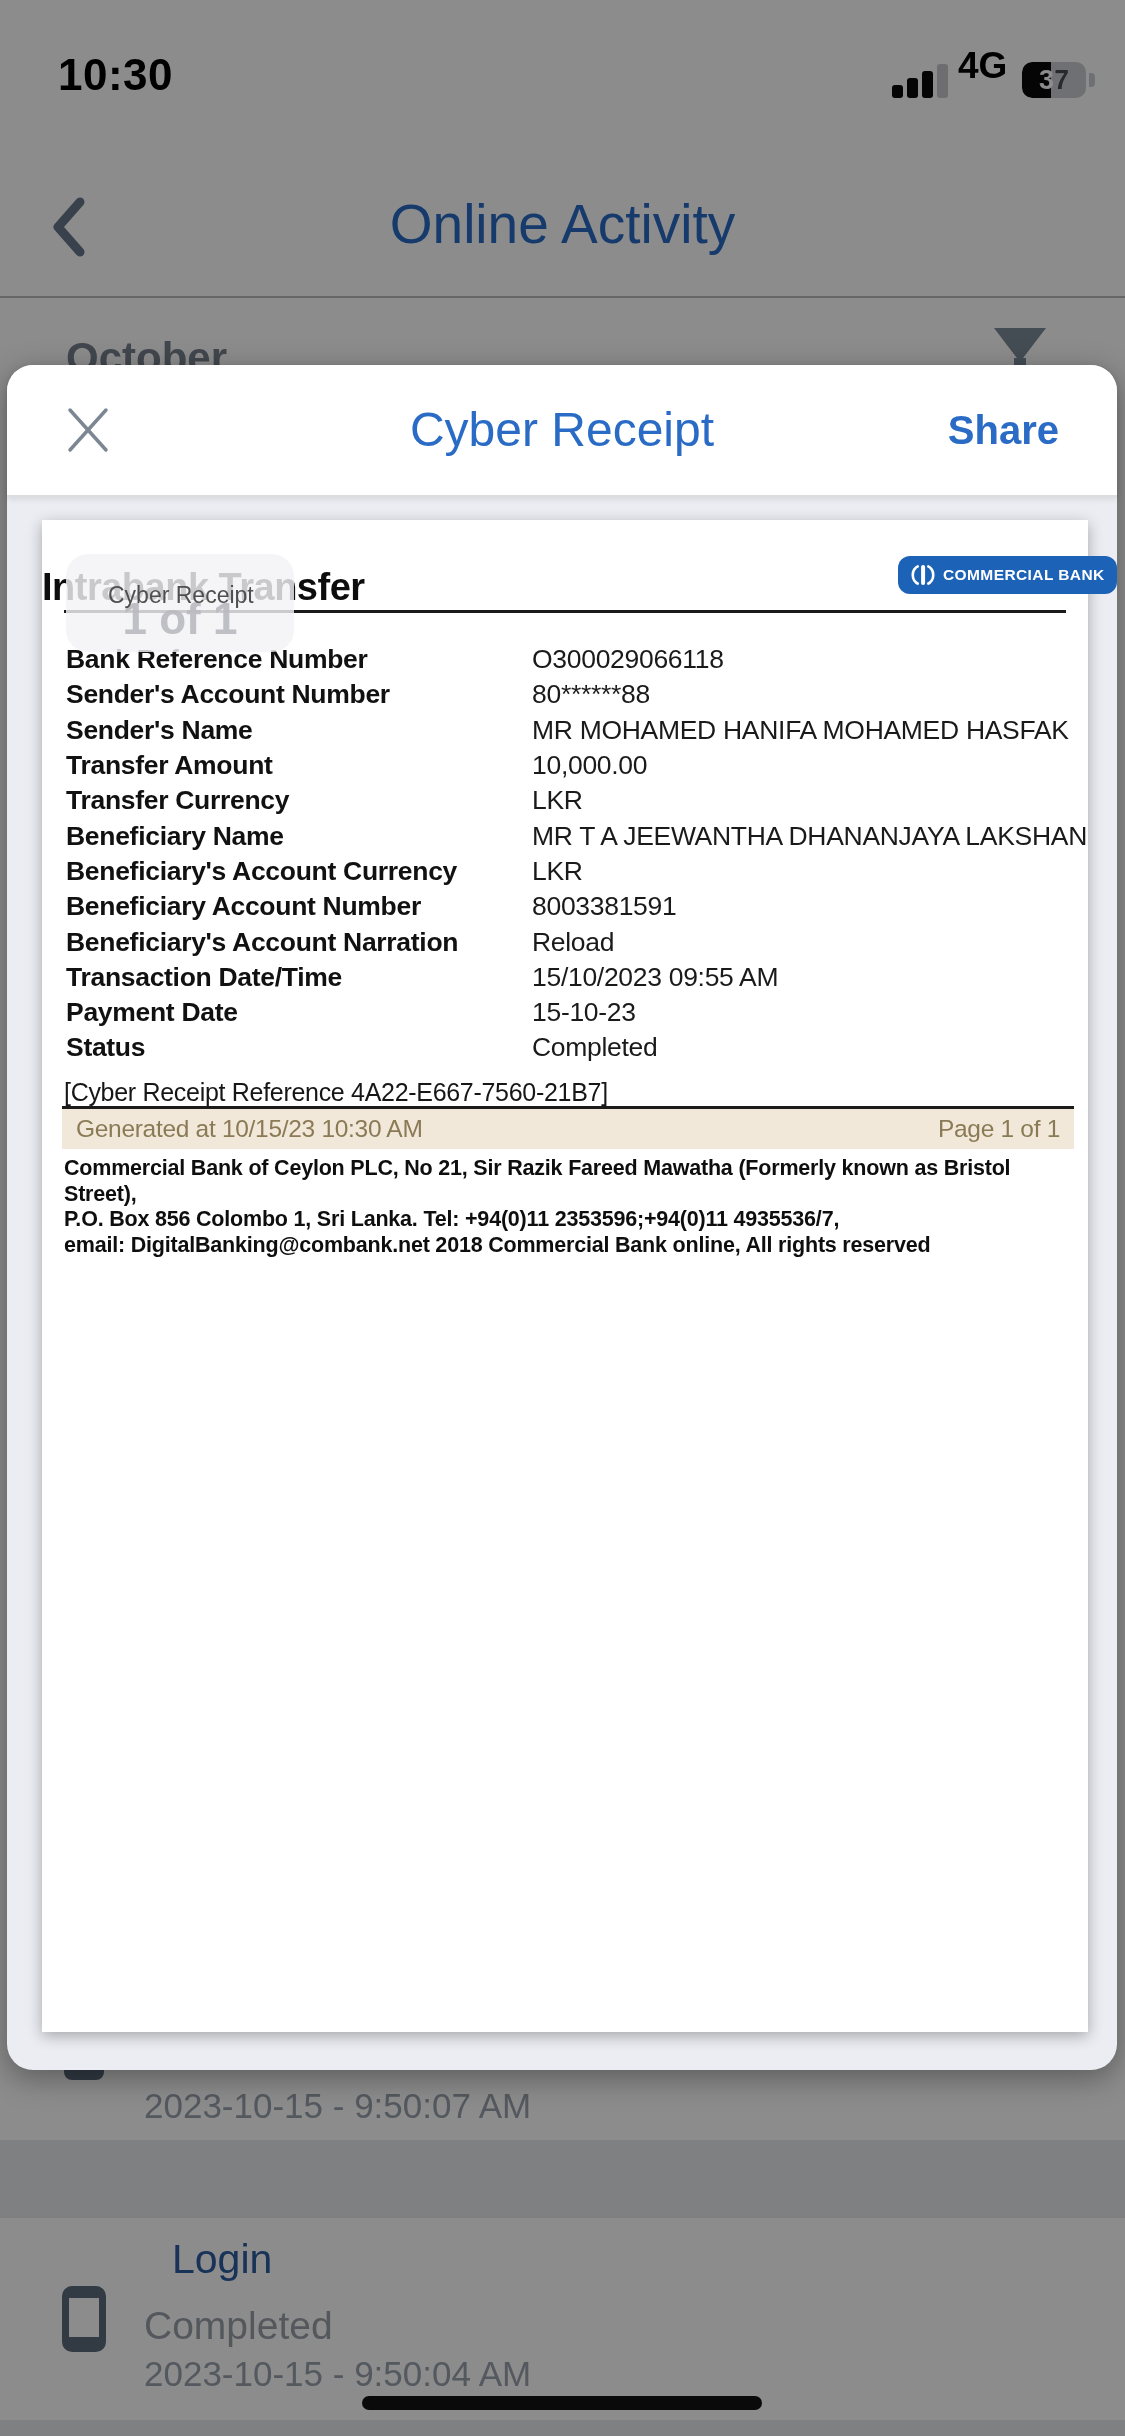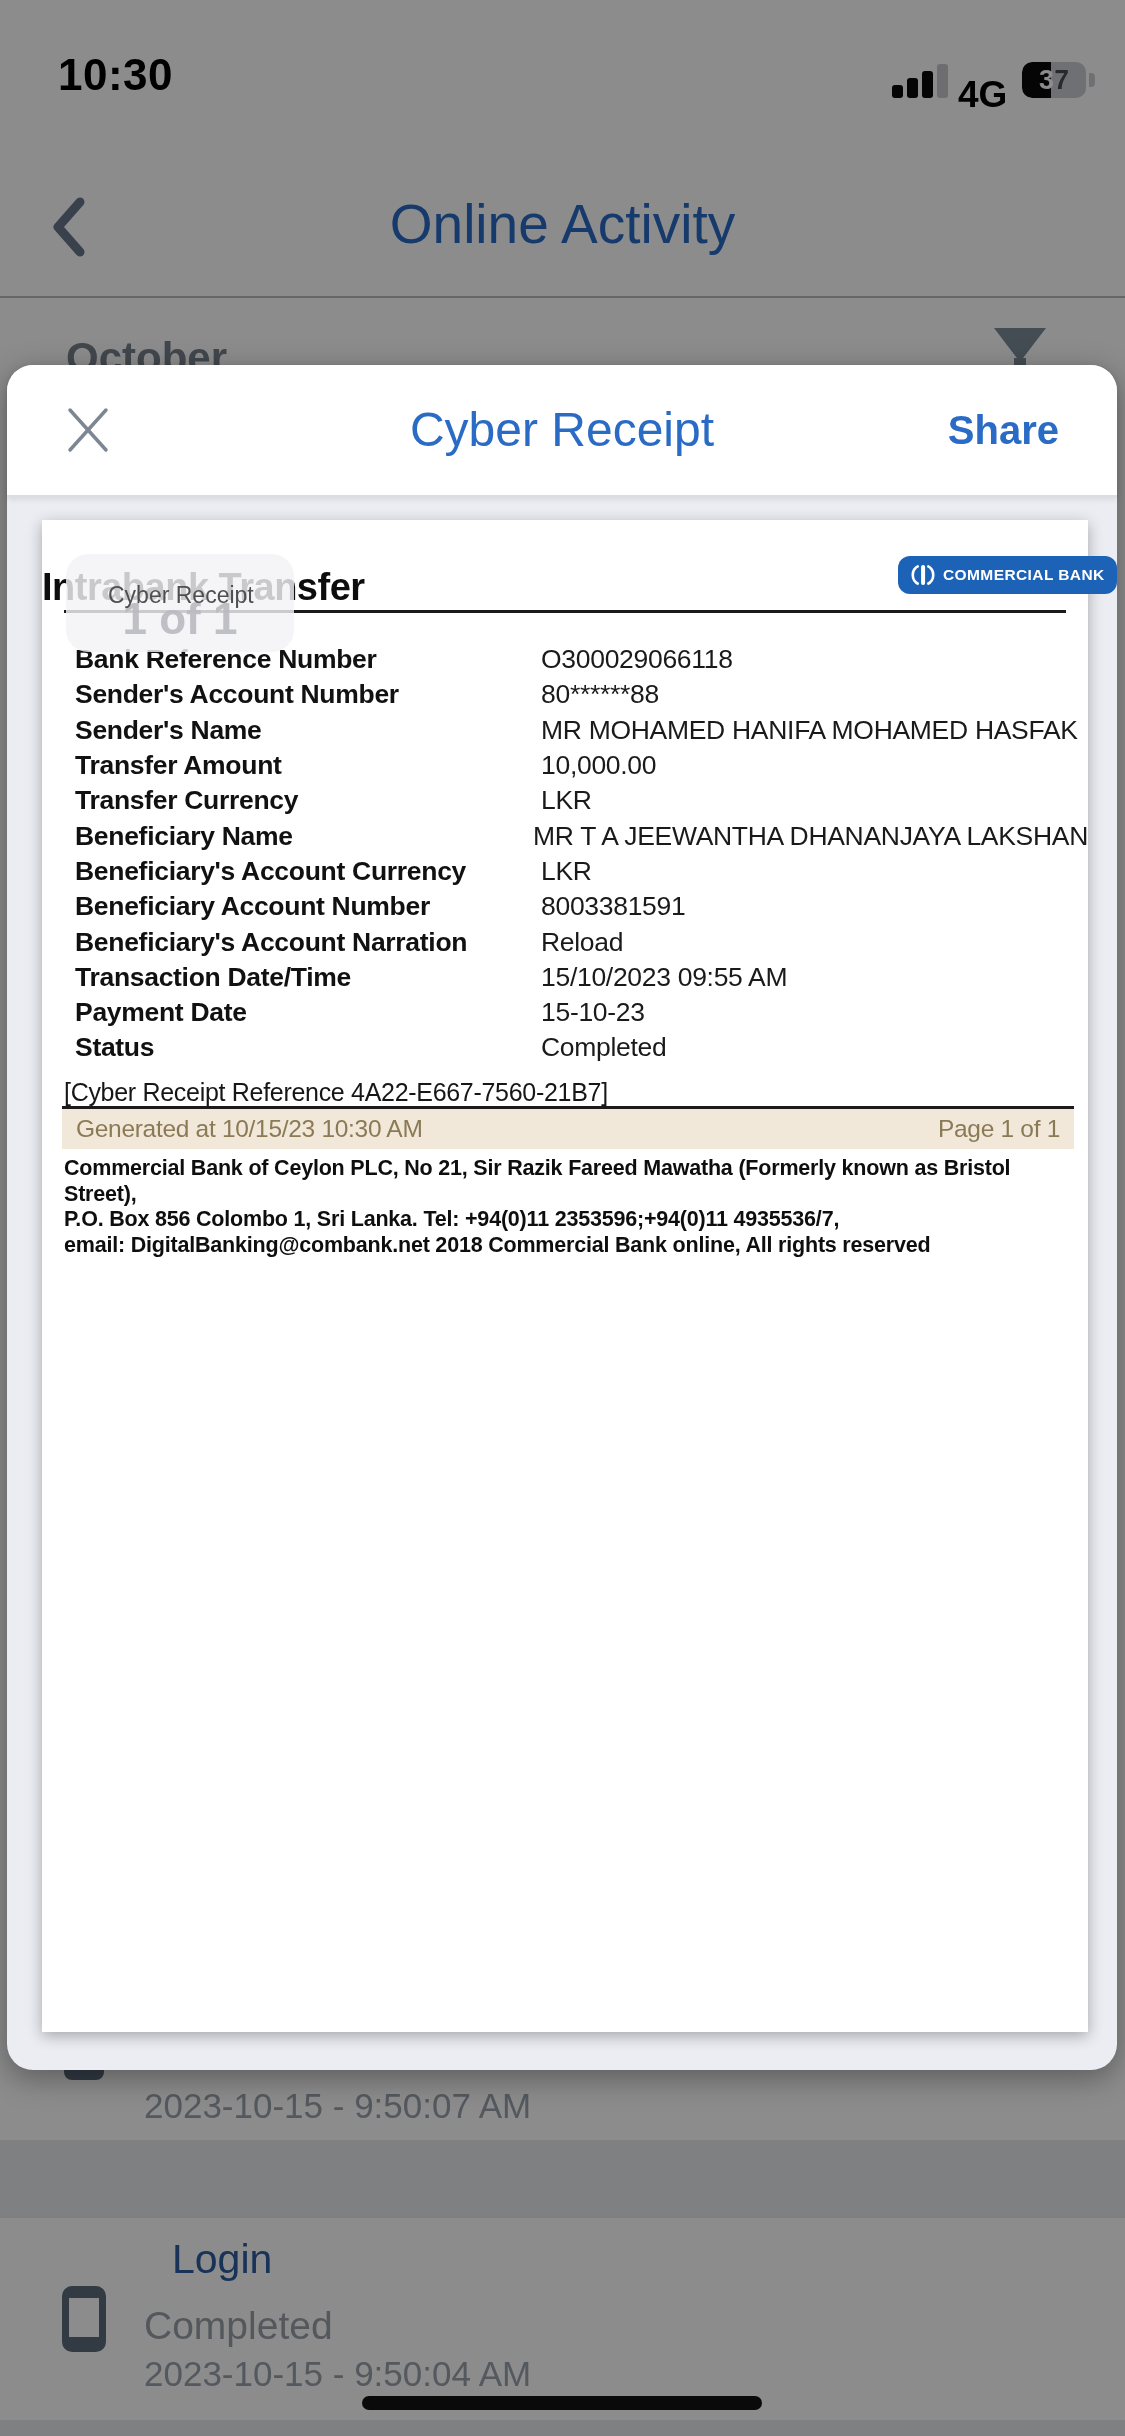"4G" .sb-net { top: 74px -> 45px }
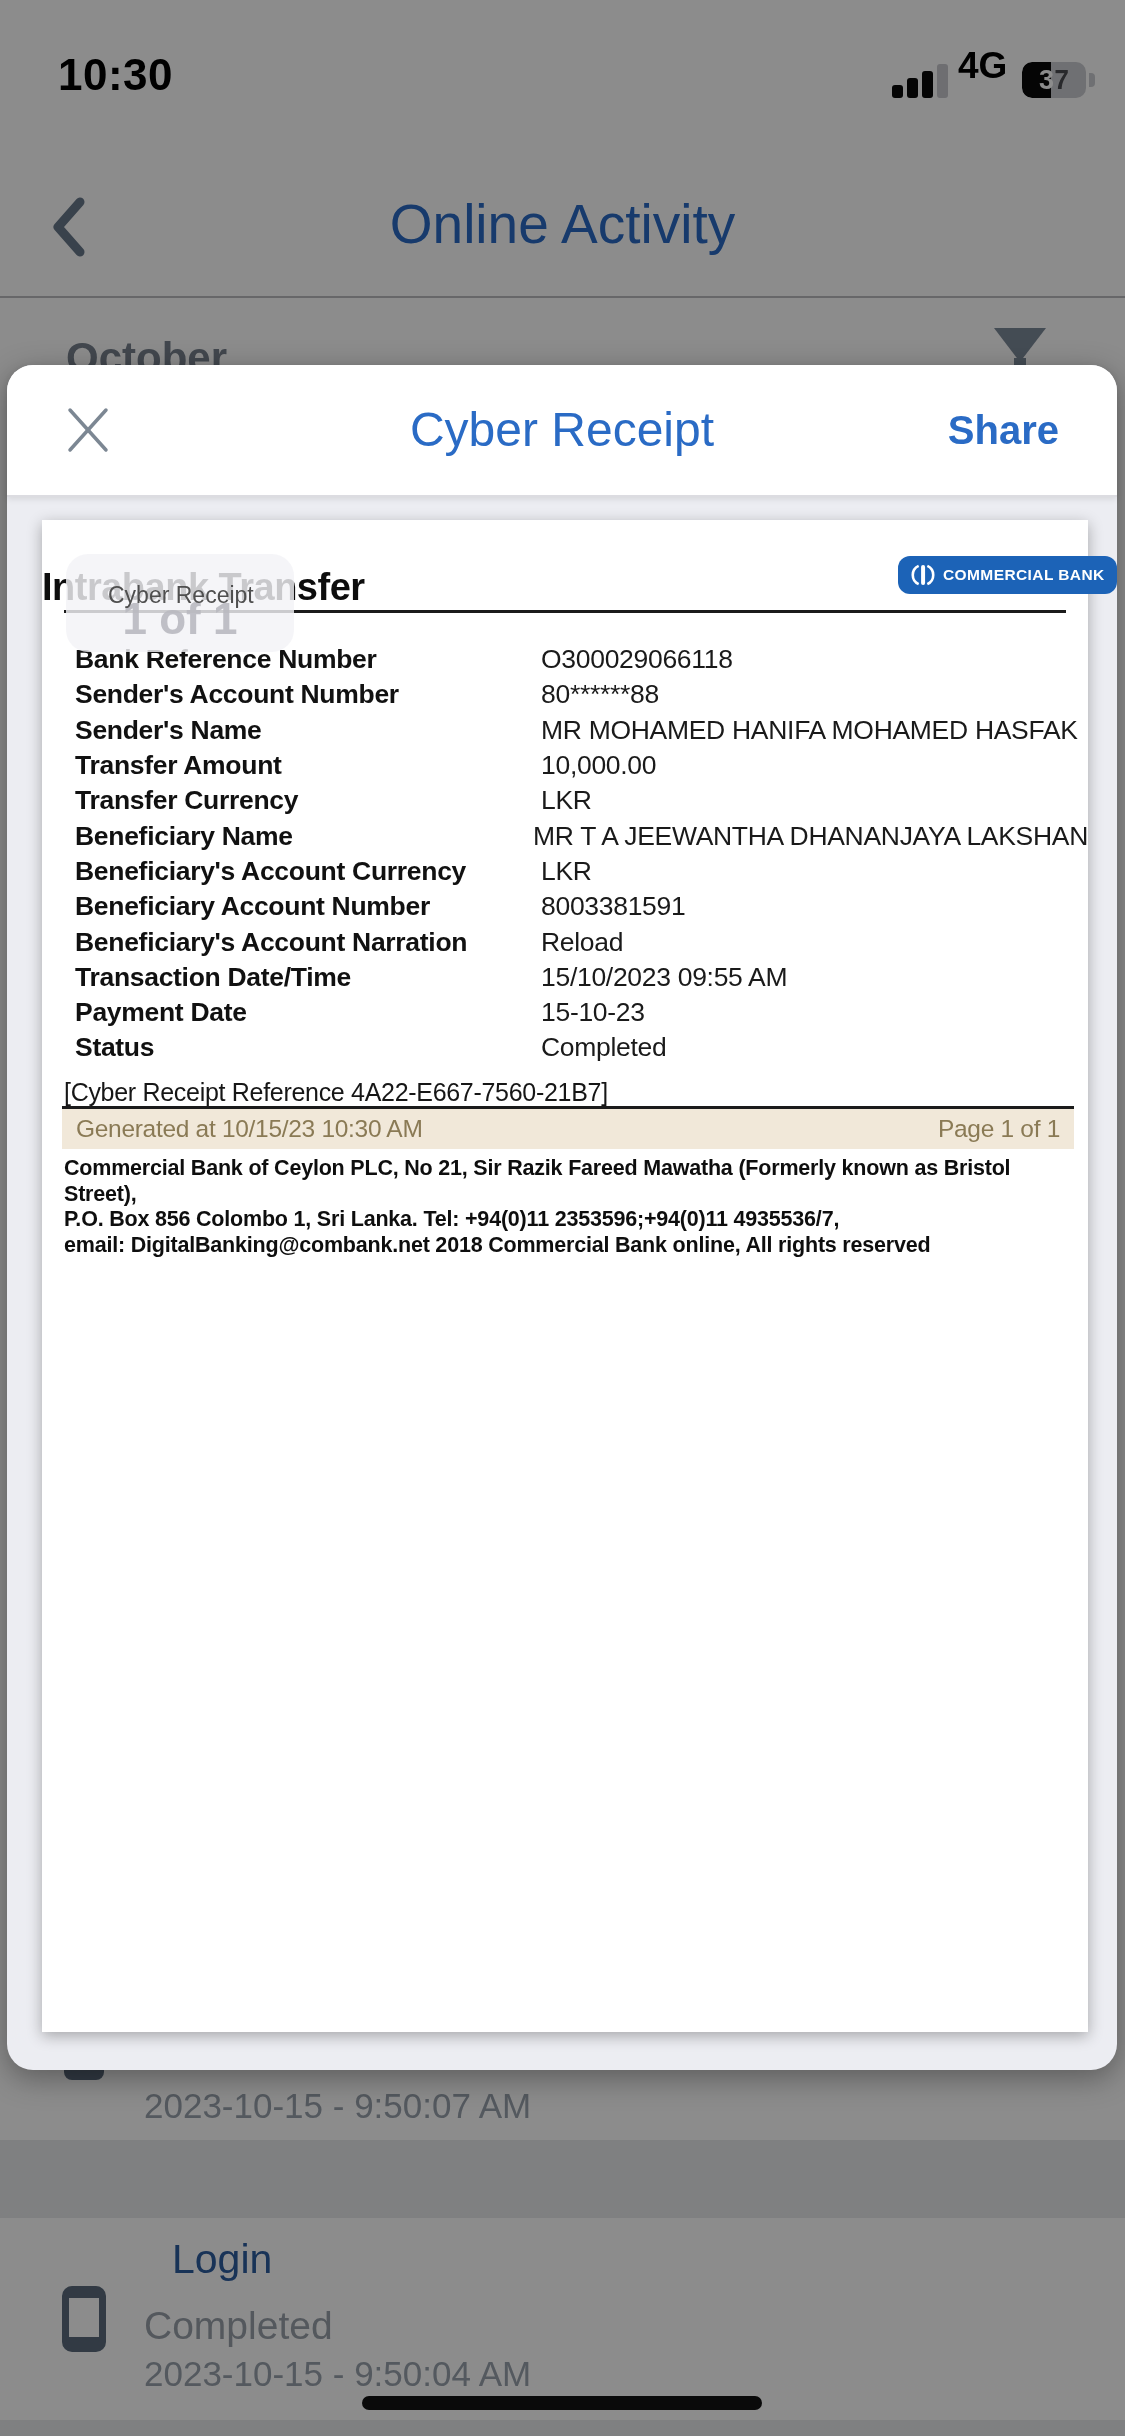"Bank Reference Number" .frow .fl { padding-left: 33px -> 24px }
